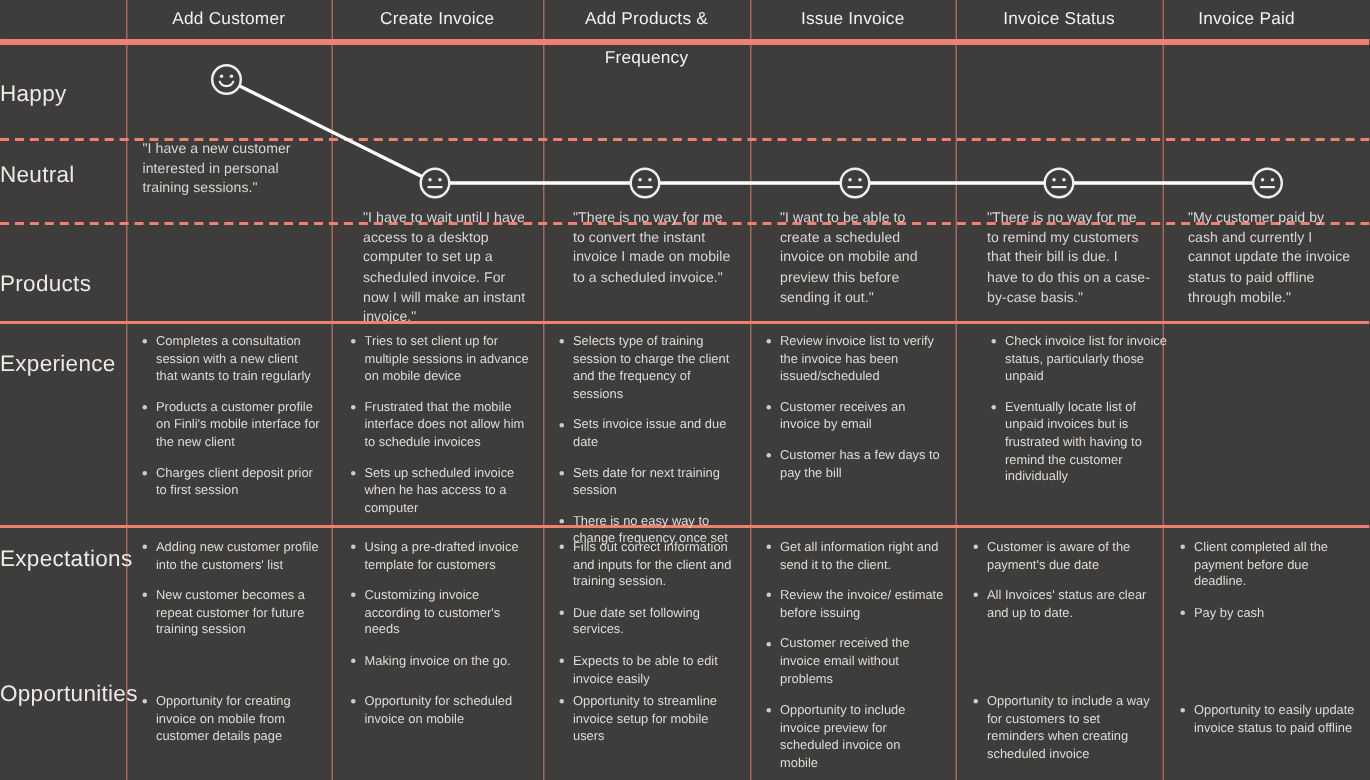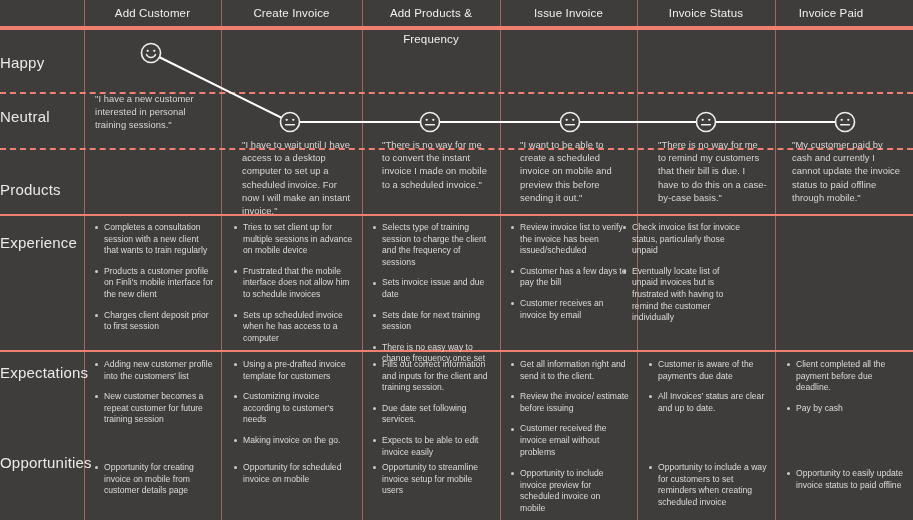"Check invoice list for invoice" div.bl { left: 621px -> 659px }
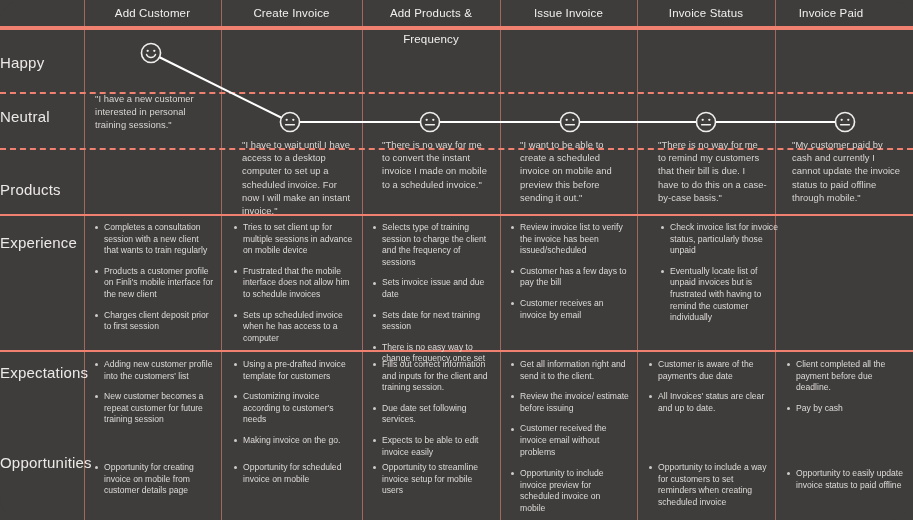"Customer has a few days" li { order: before "Customer receives an invoice by" -> after "Customer receives an invoice by" }
